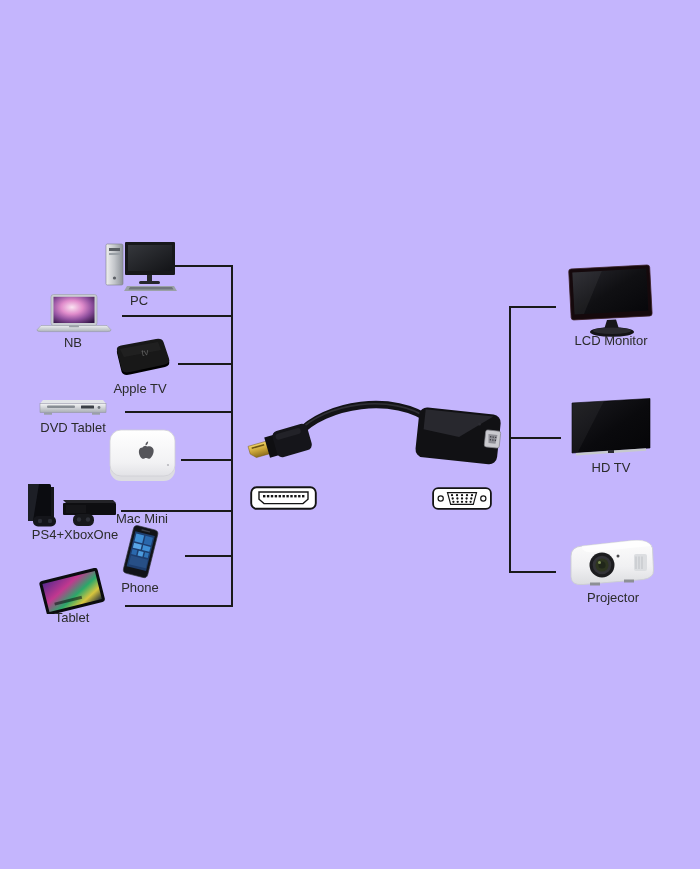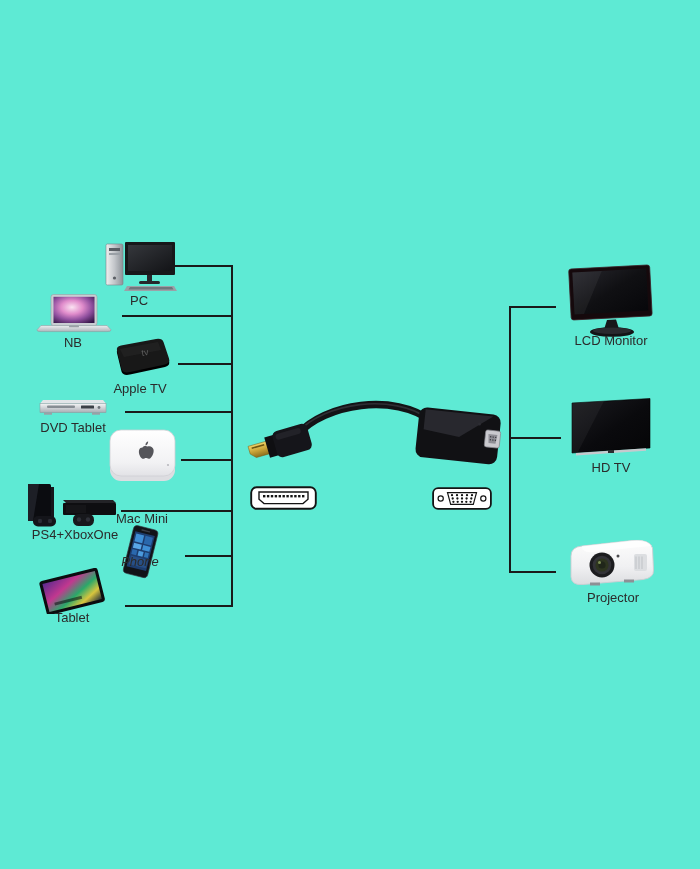"PC" .canvas { background: #5eead4 -> #c4b5fd }
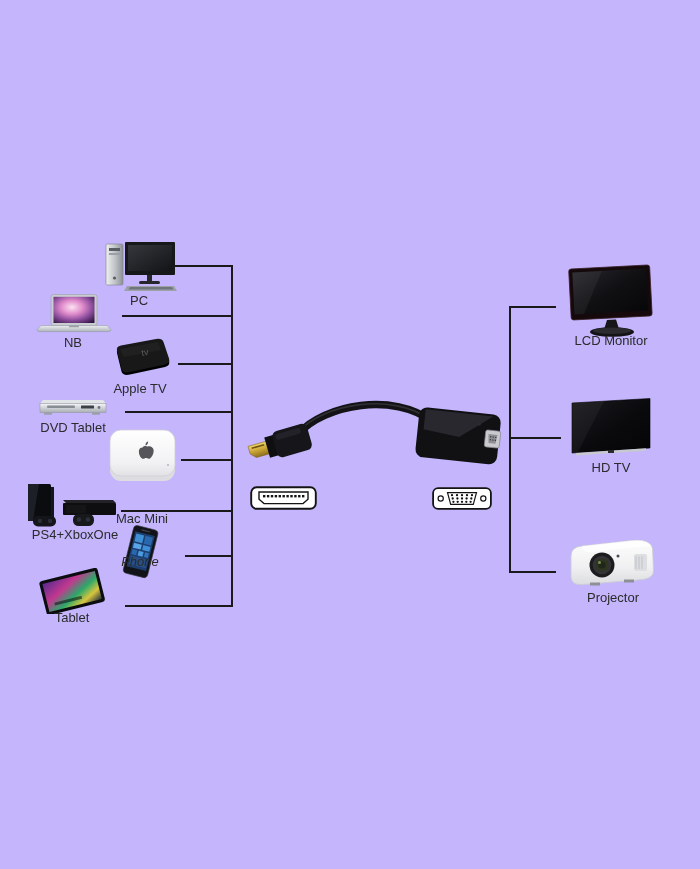"Phone" div.dev-label { font-style: italic -> none; top: 555px -> 581px }
